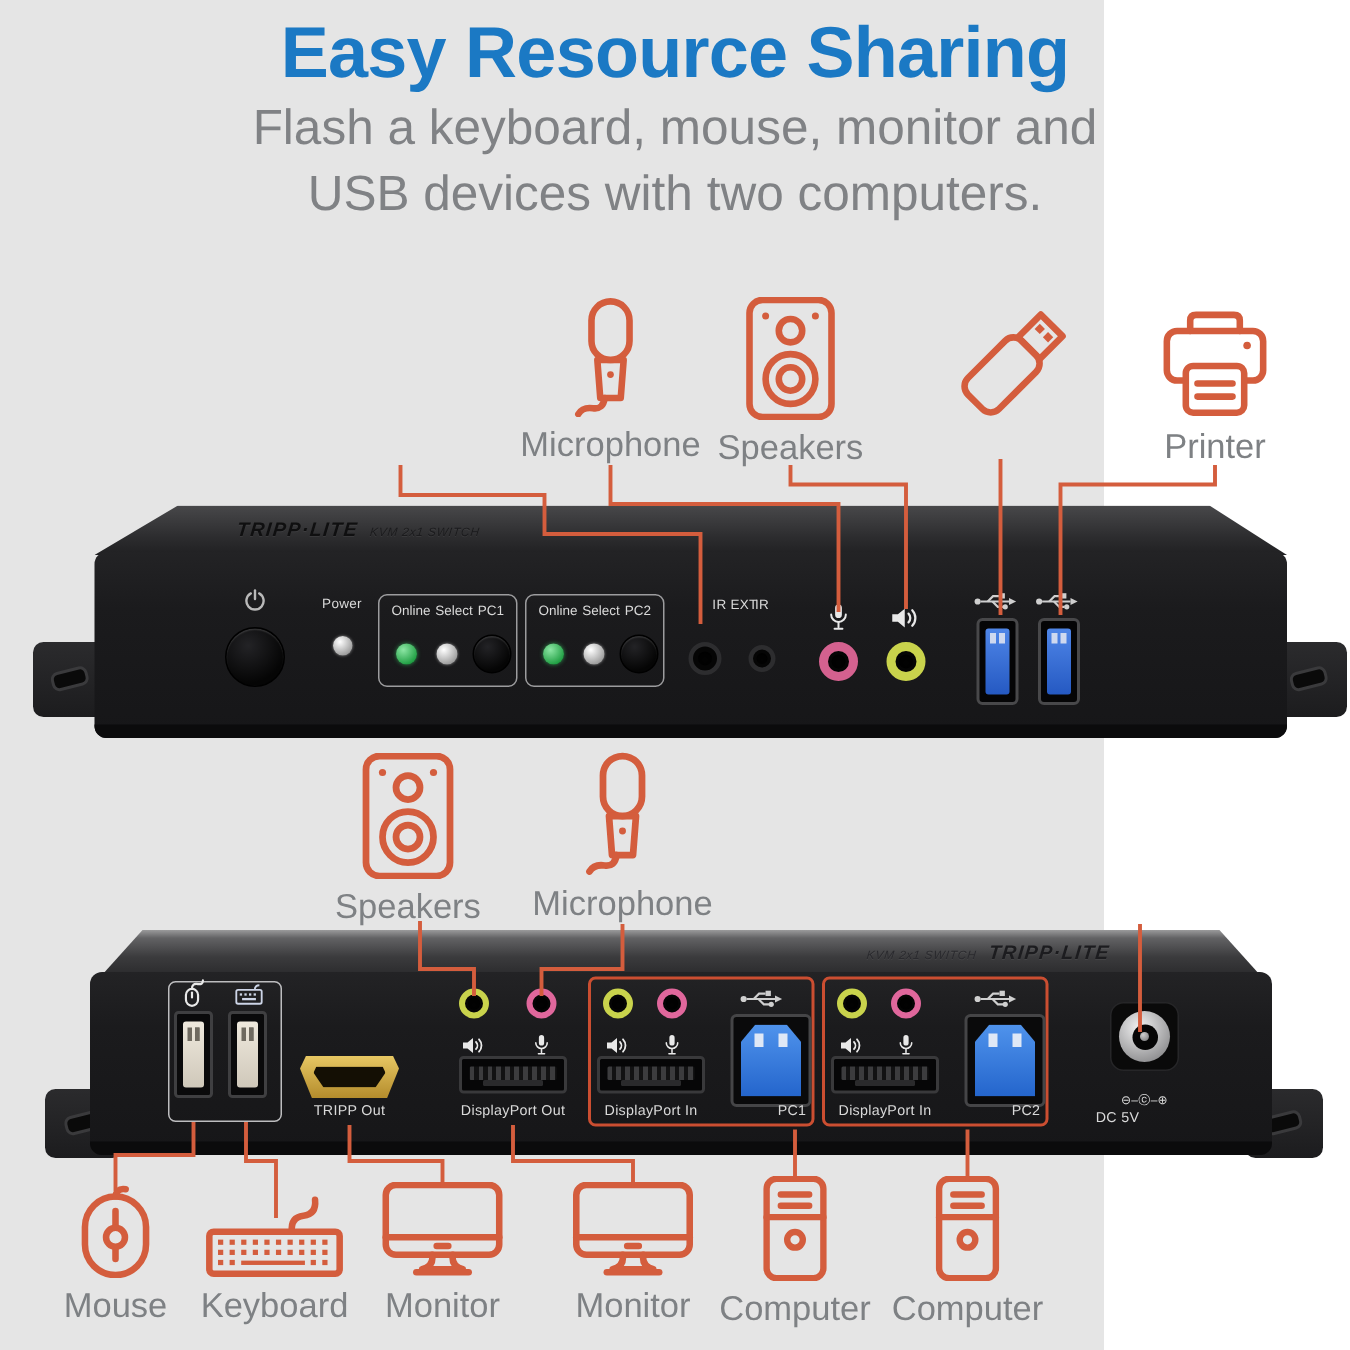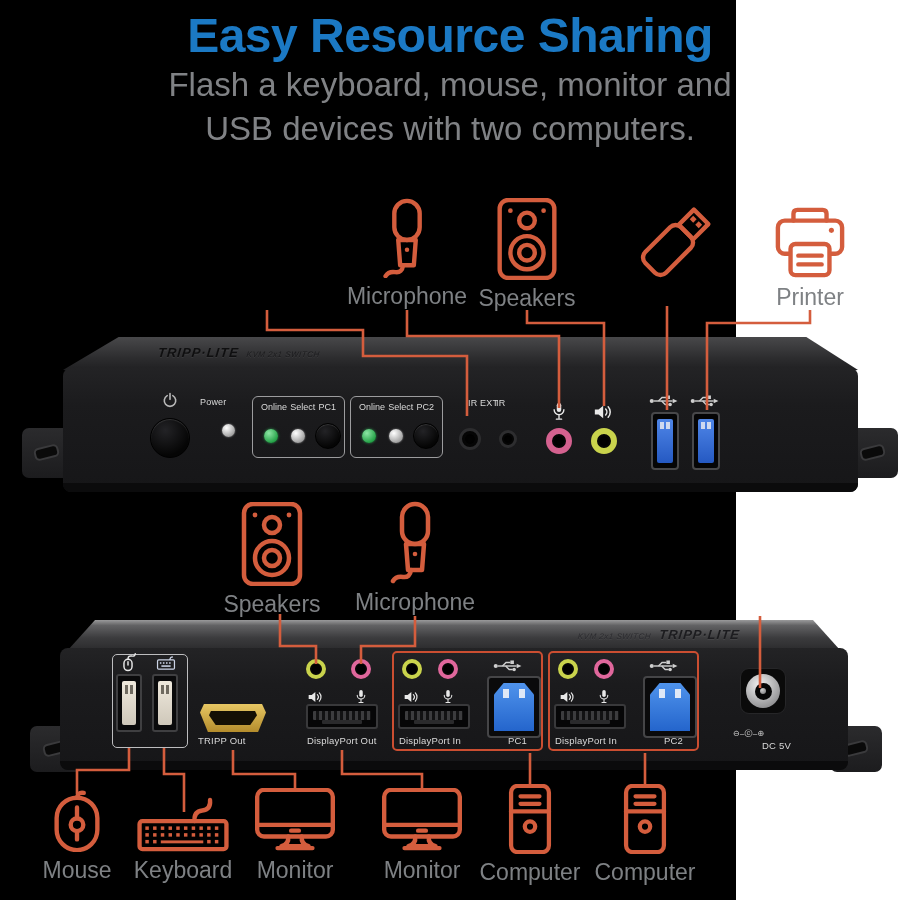"Easy Resource Sharing" #canvas { background: #000000 -> #e5e5e5 }
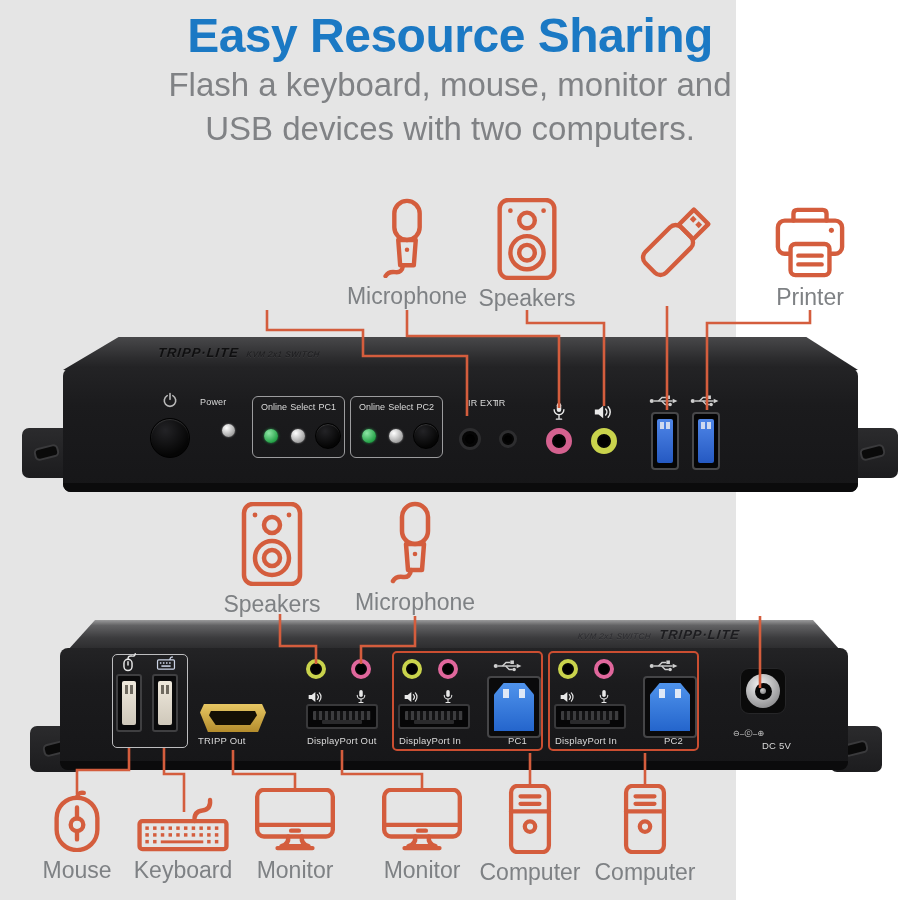"Power" .devlabel { text-align: none -> center }
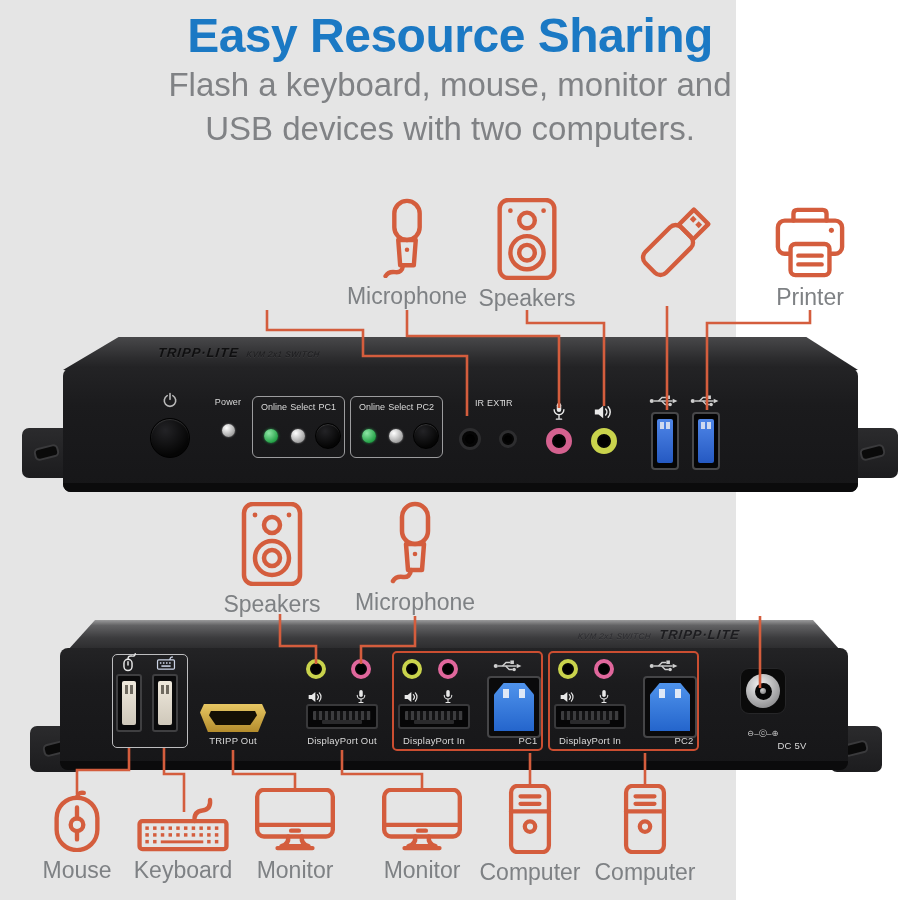"DC 5V" div.devlabel { left: 702px -> 655px }
